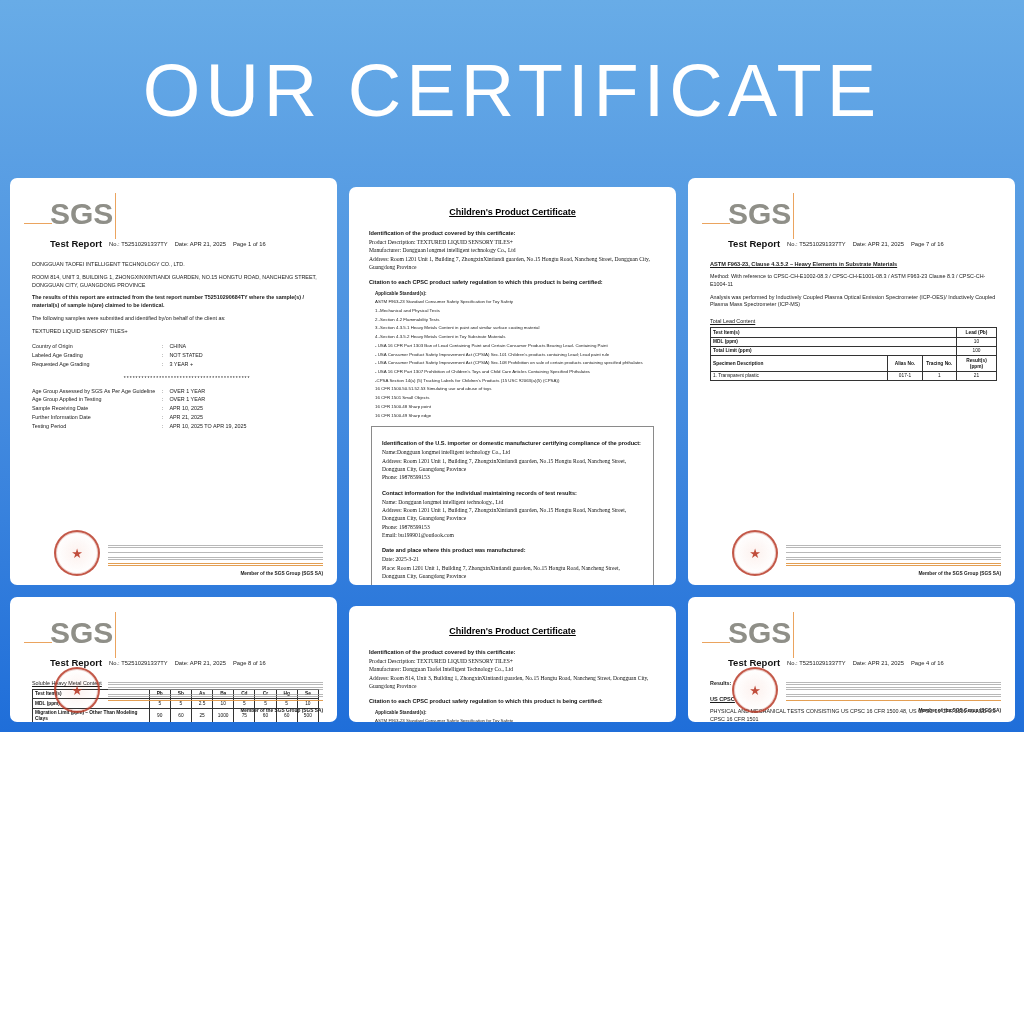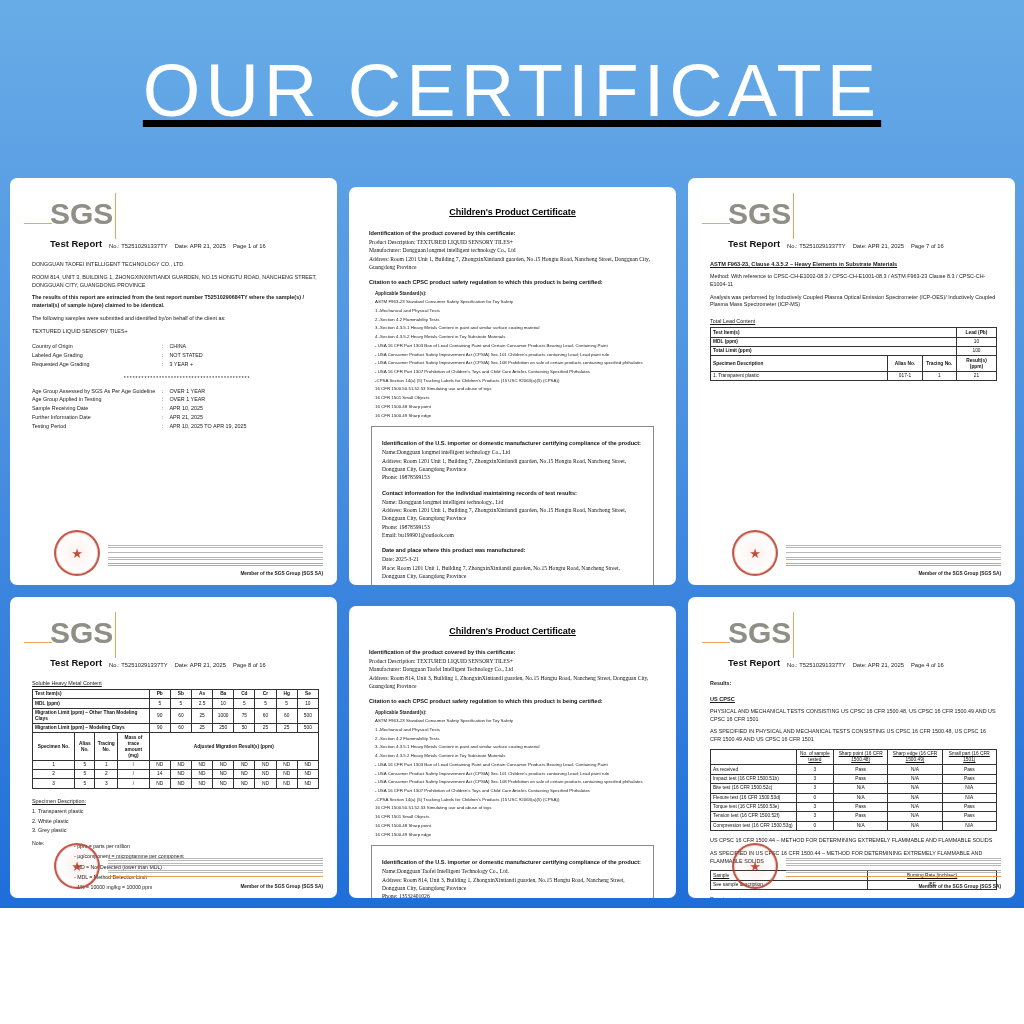"OUR CERTIFICATE" .page { height: 908px -> 732px; text-decoration: underline -> none }
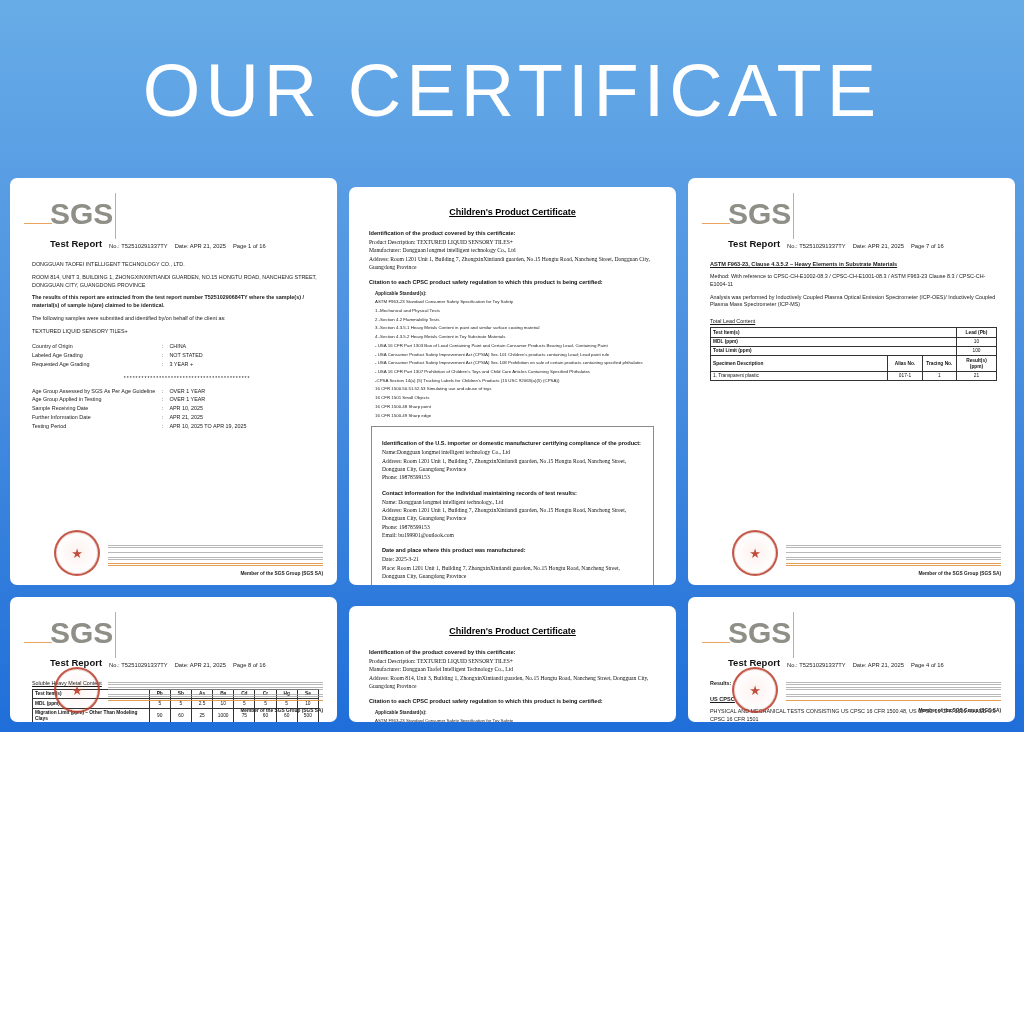"Test Report" .tr-head { align-items: flex-end -> center }
